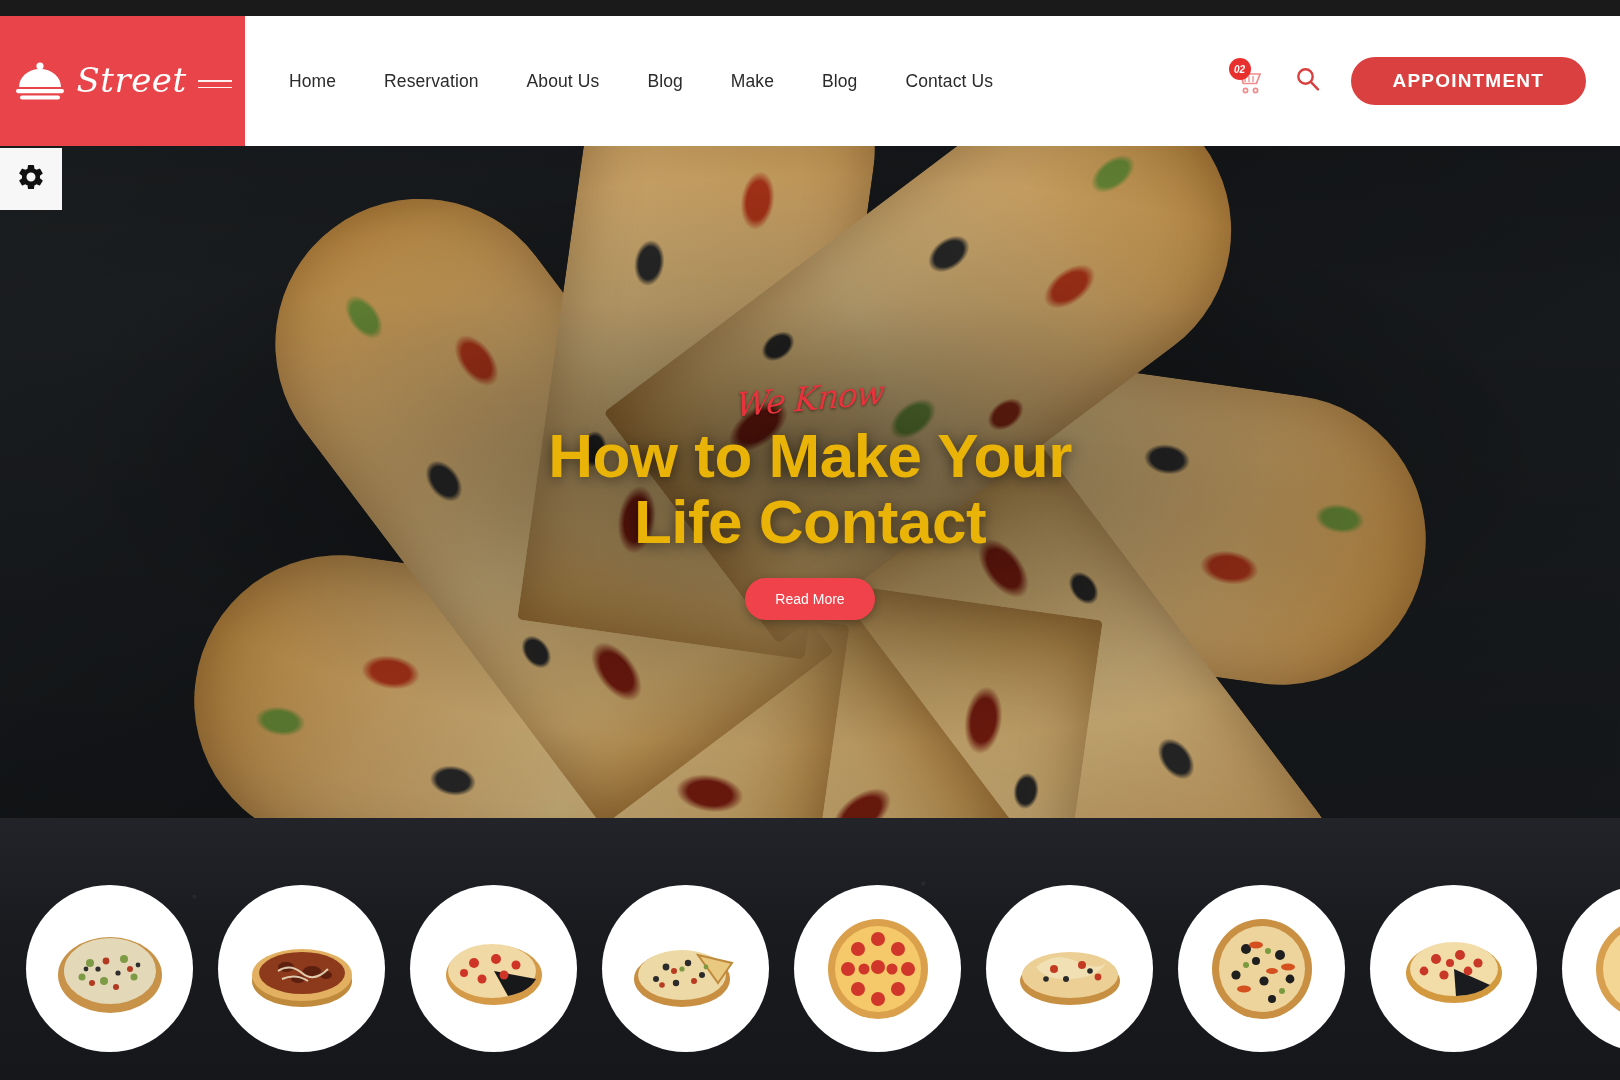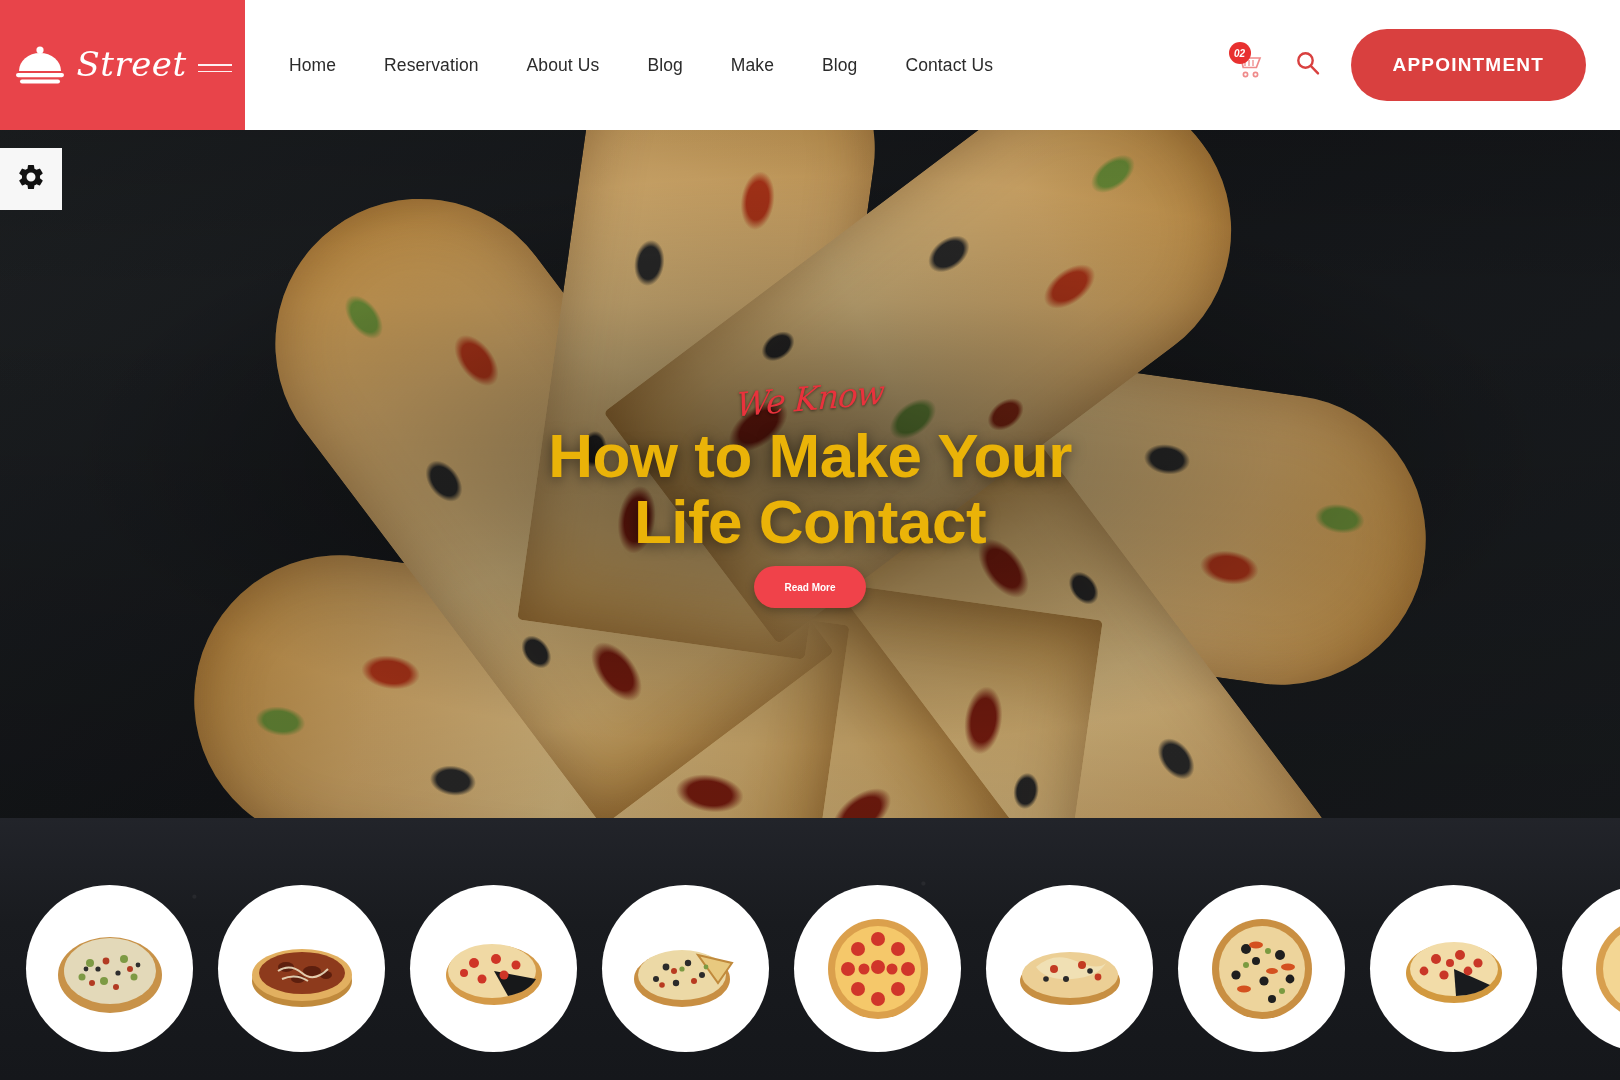"Street" .header { top: 0 -> 16px }
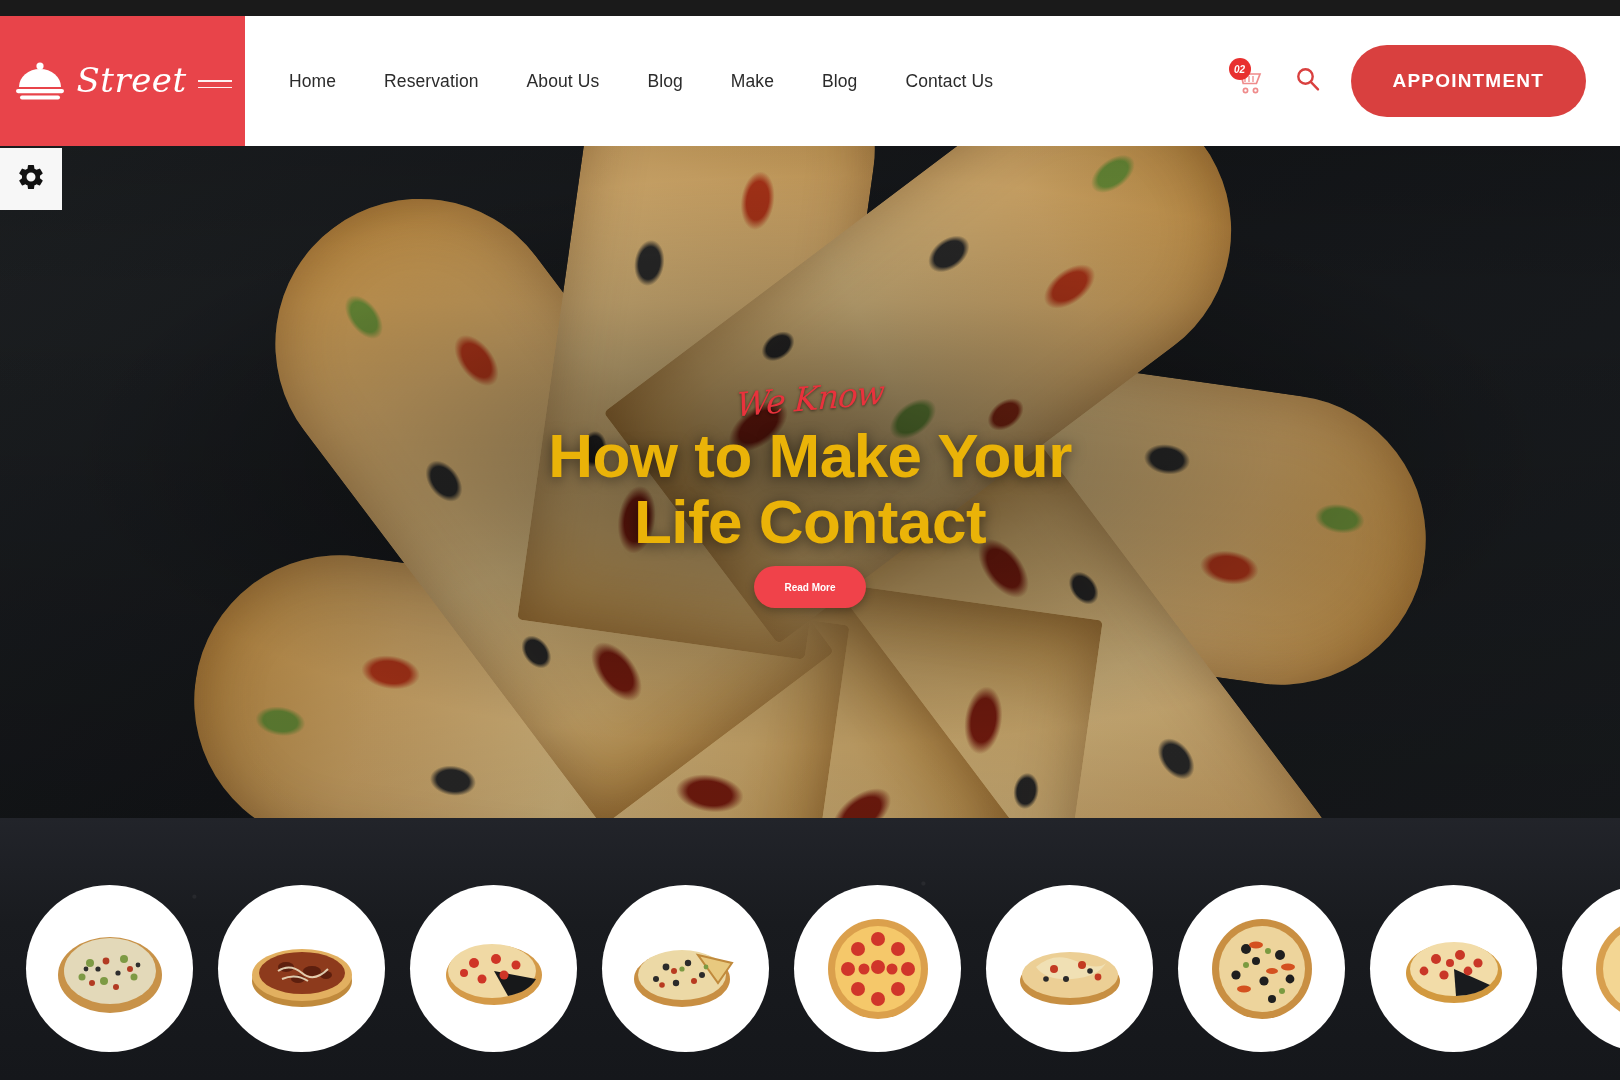"APPOINTMENT" .appointment-btn { height: 72px -> 48px }
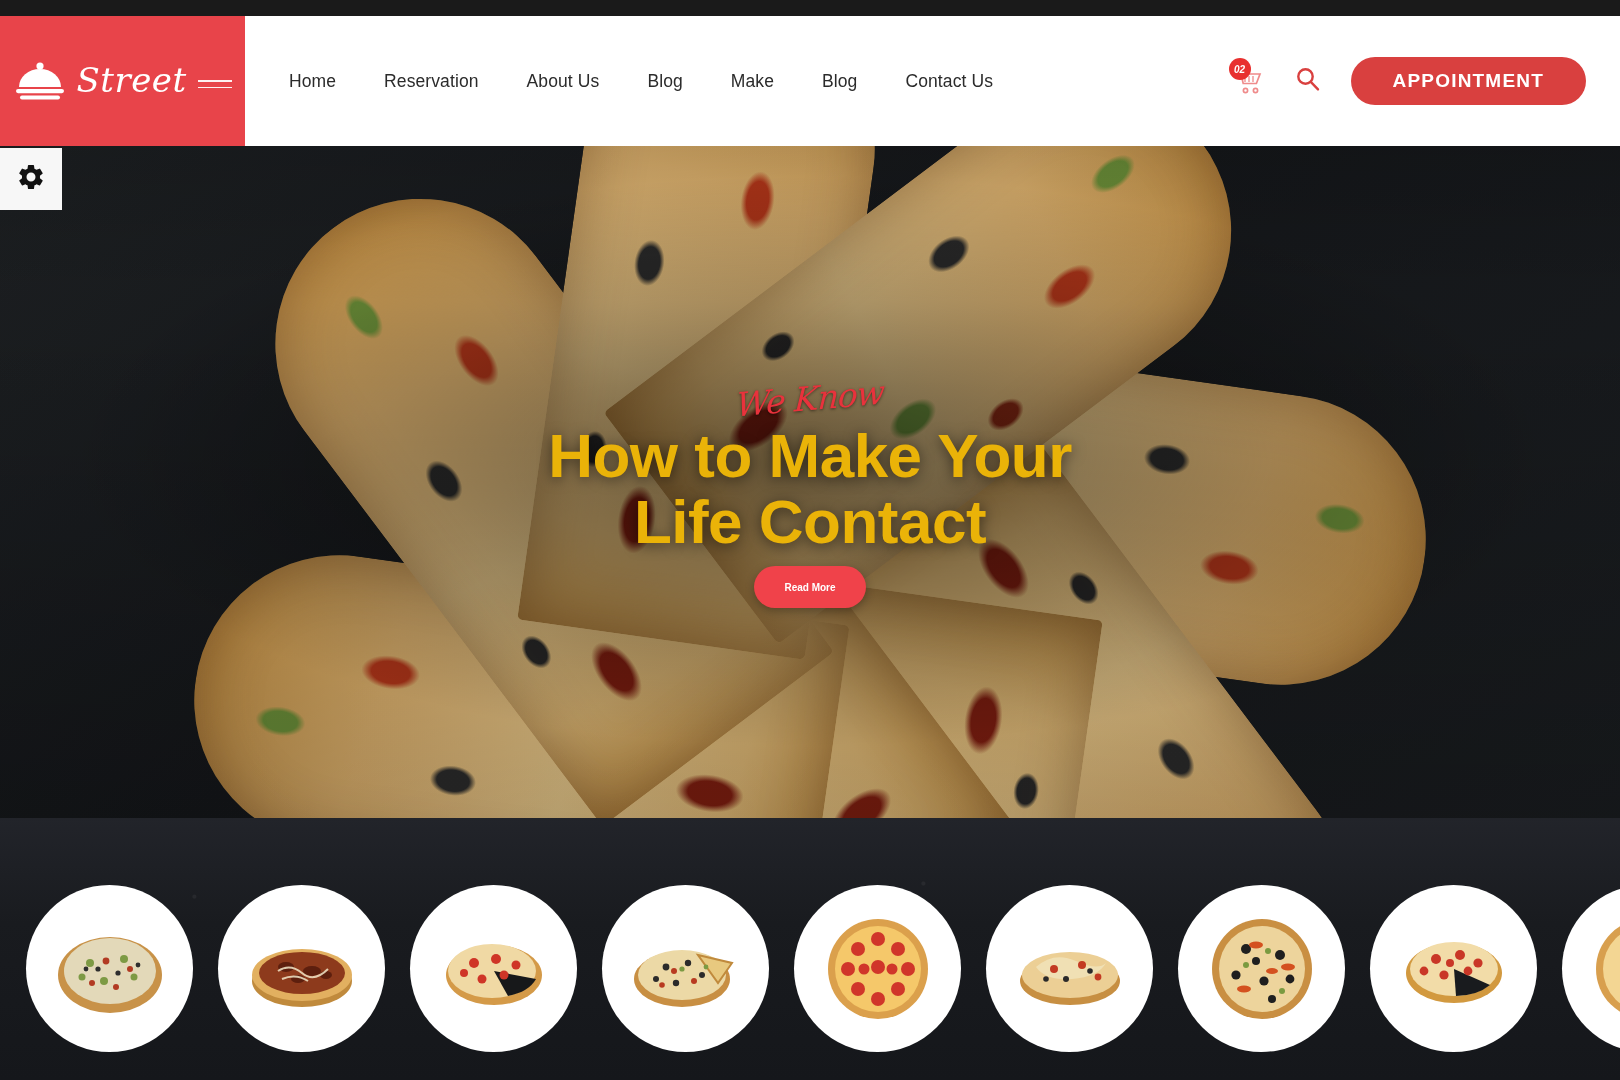"Read More" .read-more-btn { font-size: 10px -> 14px; font-weight: bold -> normal; margin-top: 12px -> 24px }
